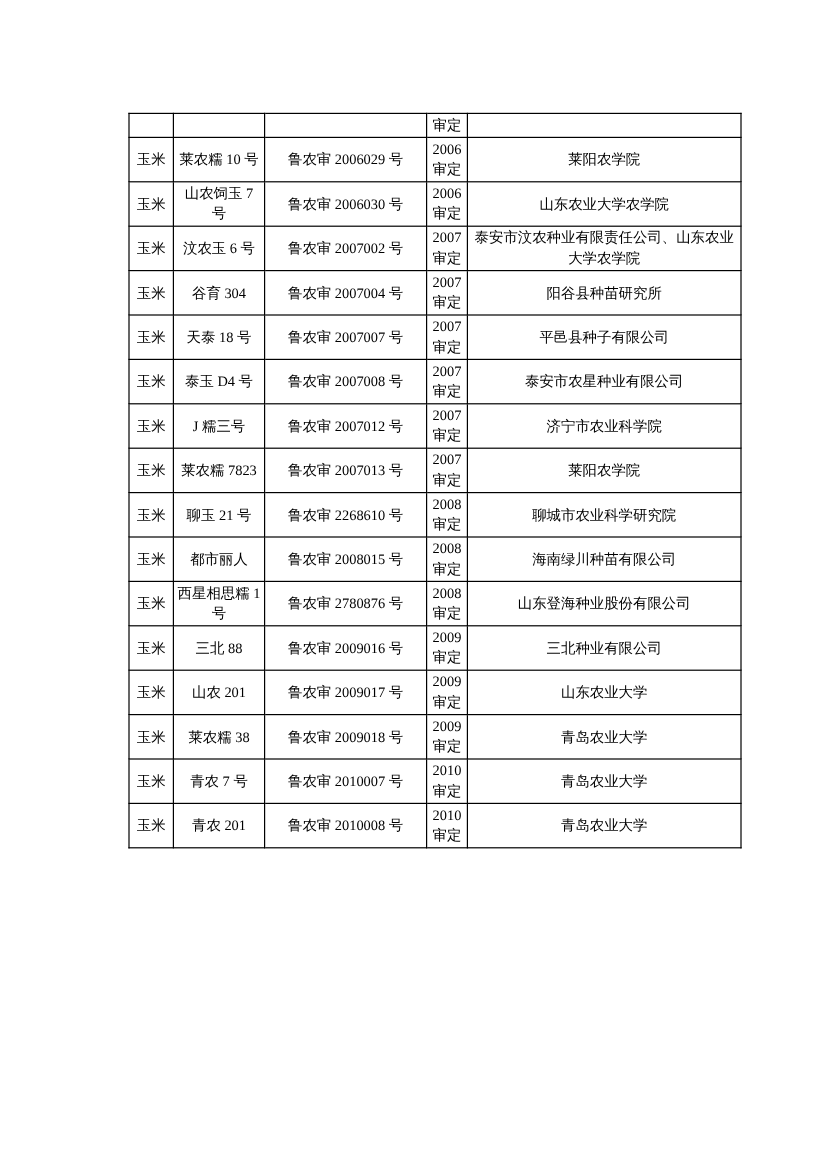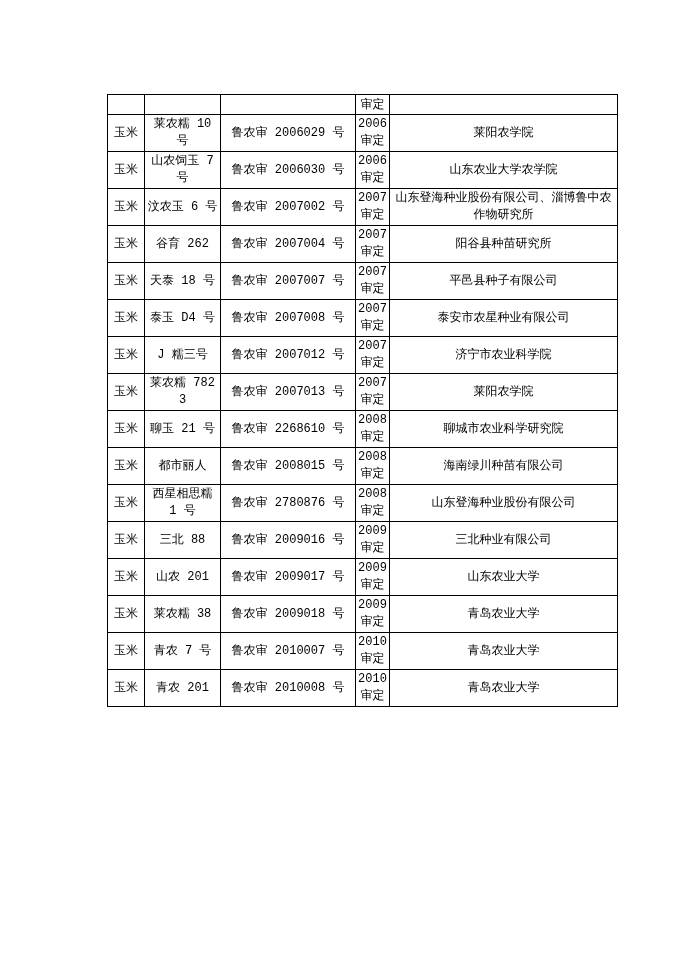"玉米" tr.data-row { font-family: Liberation Mono, monospace -> none }
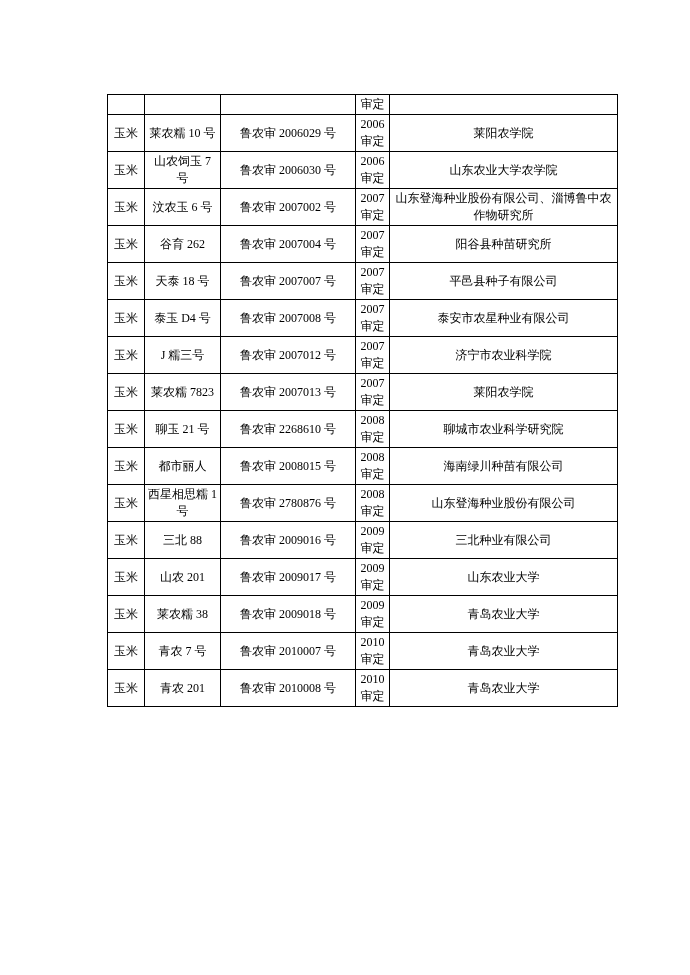"山东登海种业股份有限公司、淄博鲁中农作物研究所" td { text: 山东登海种业股份有限公司、淄博鲁中农作物研究所 -> 泰安市汶农种业有限责任公司、山东农业大学农学院 }
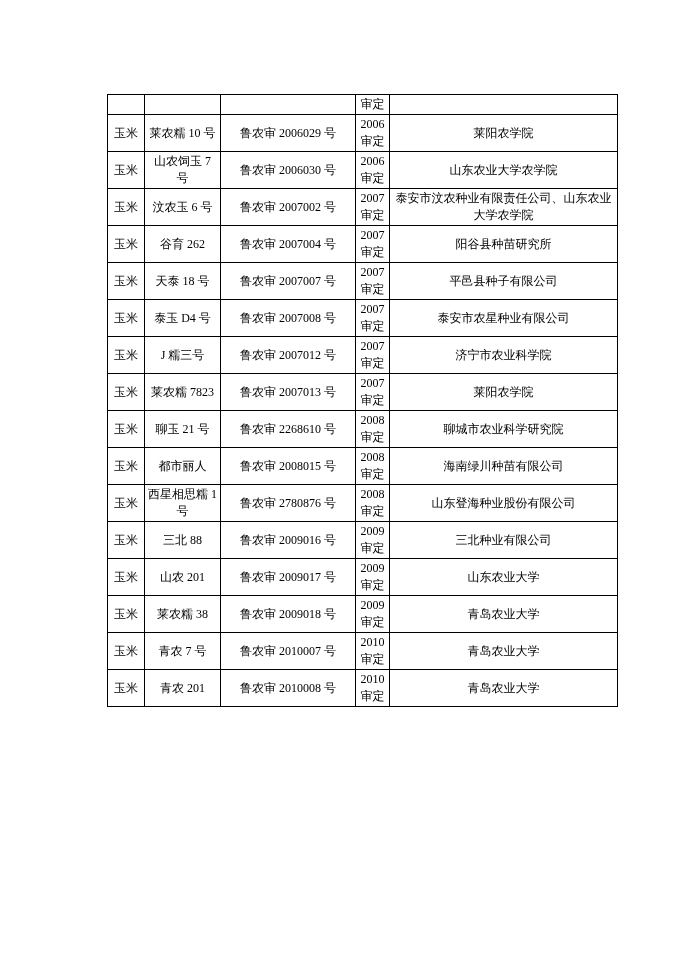"谷育 262" td { text: 262 -> 304 }
